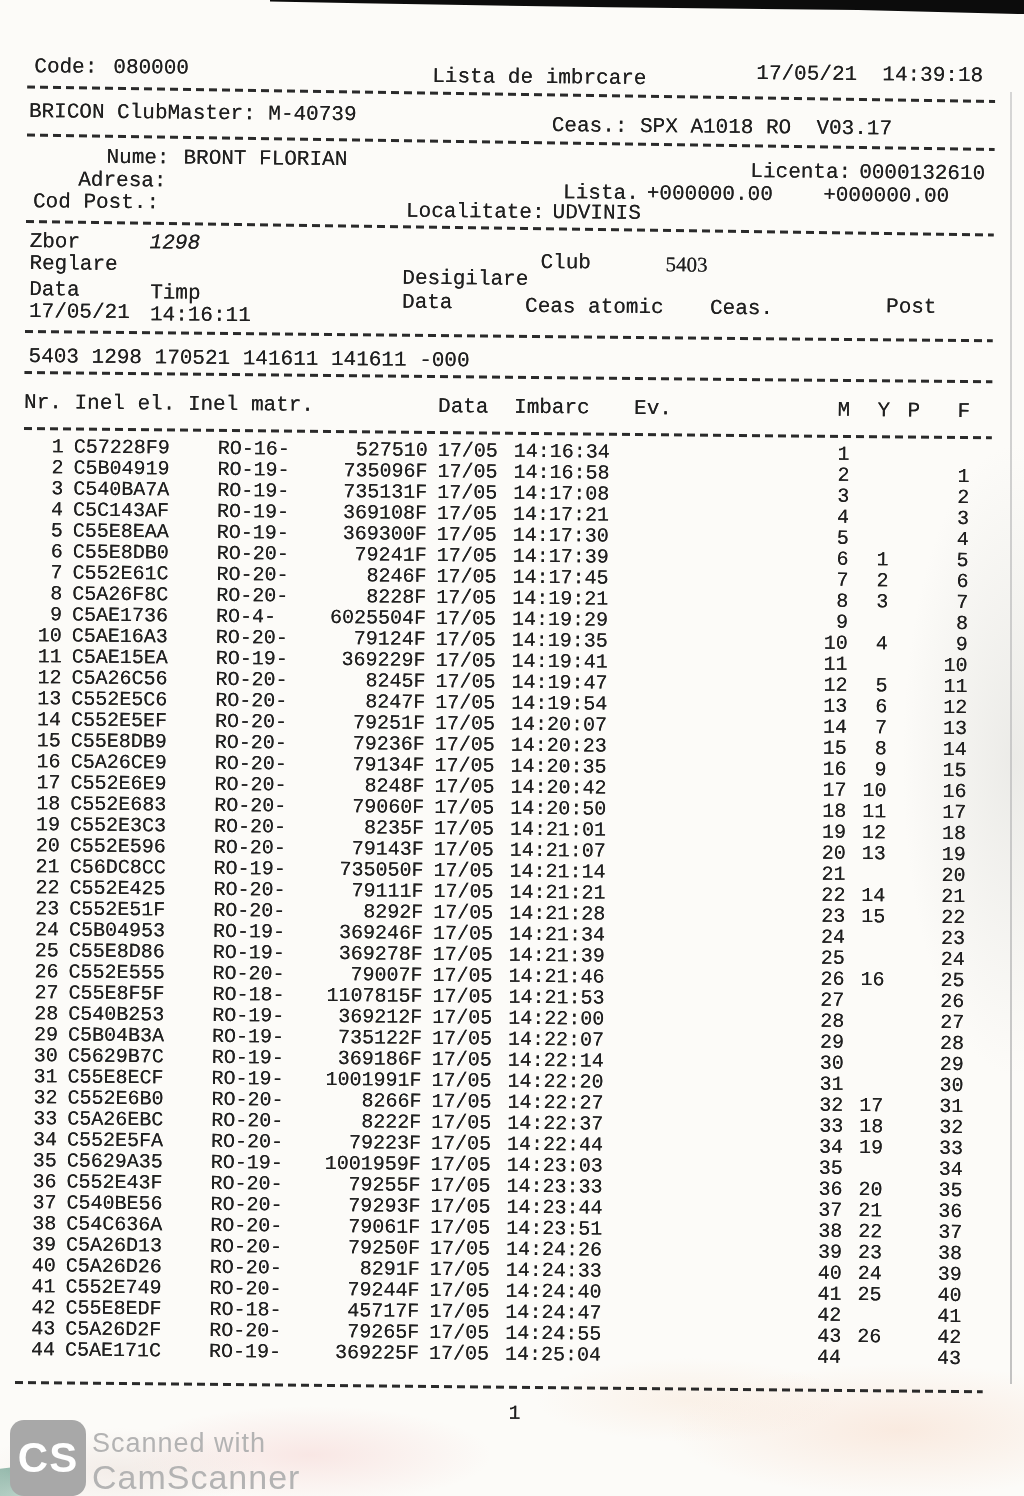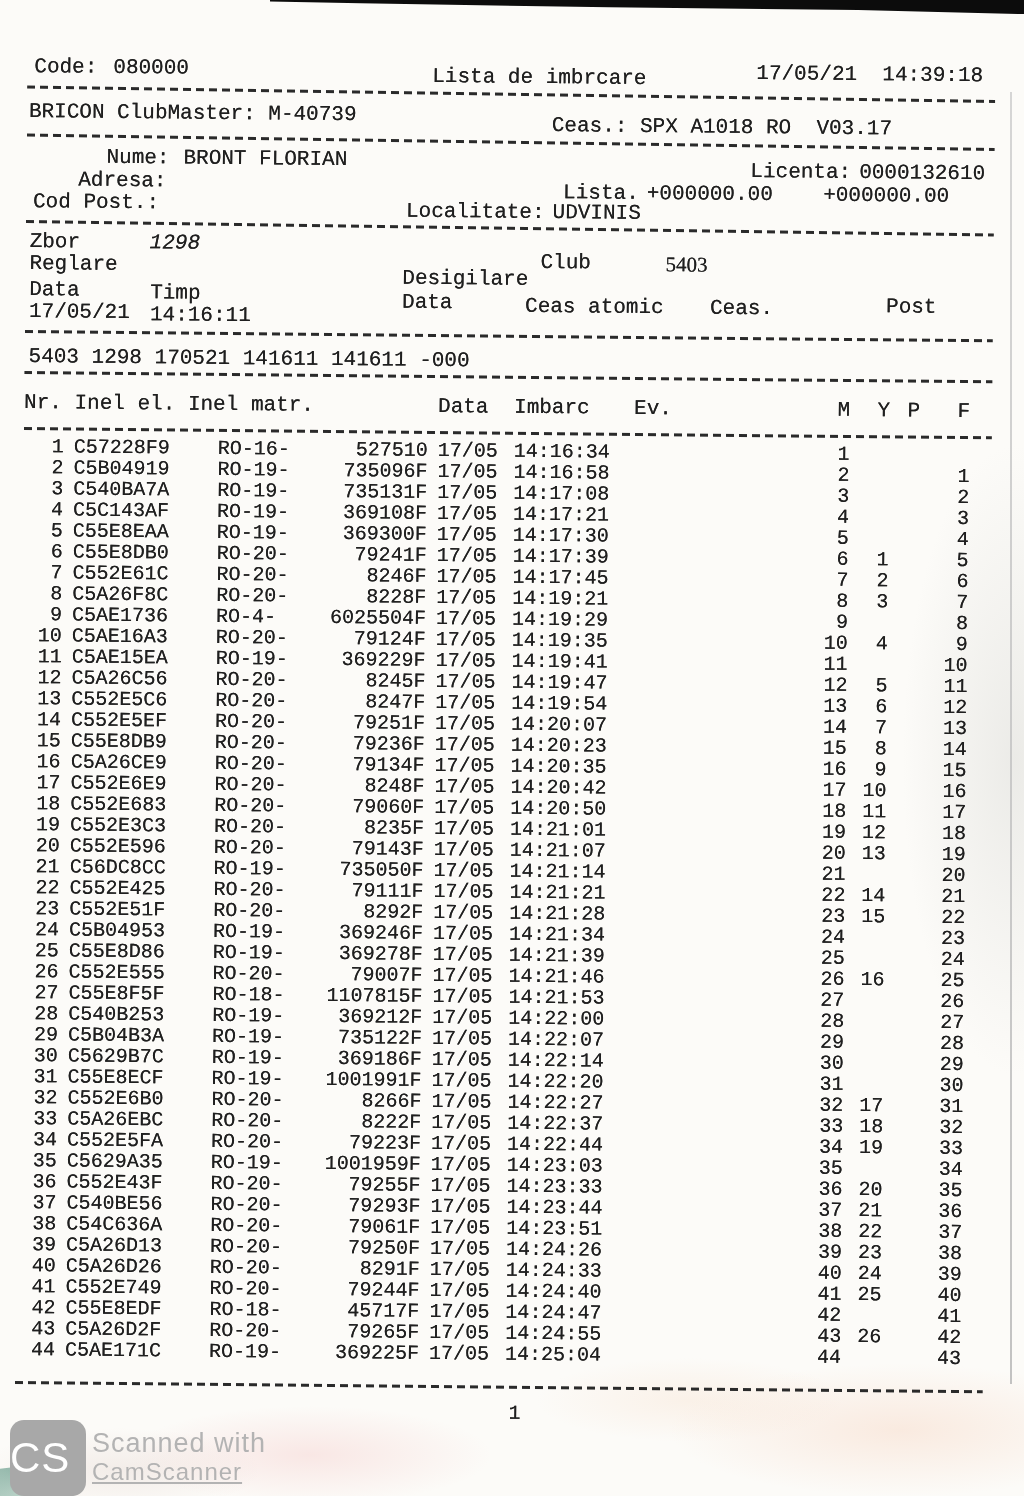"CS" .cs-box { font-weight: 400 -> 700; justify-content: flex-start -> center }
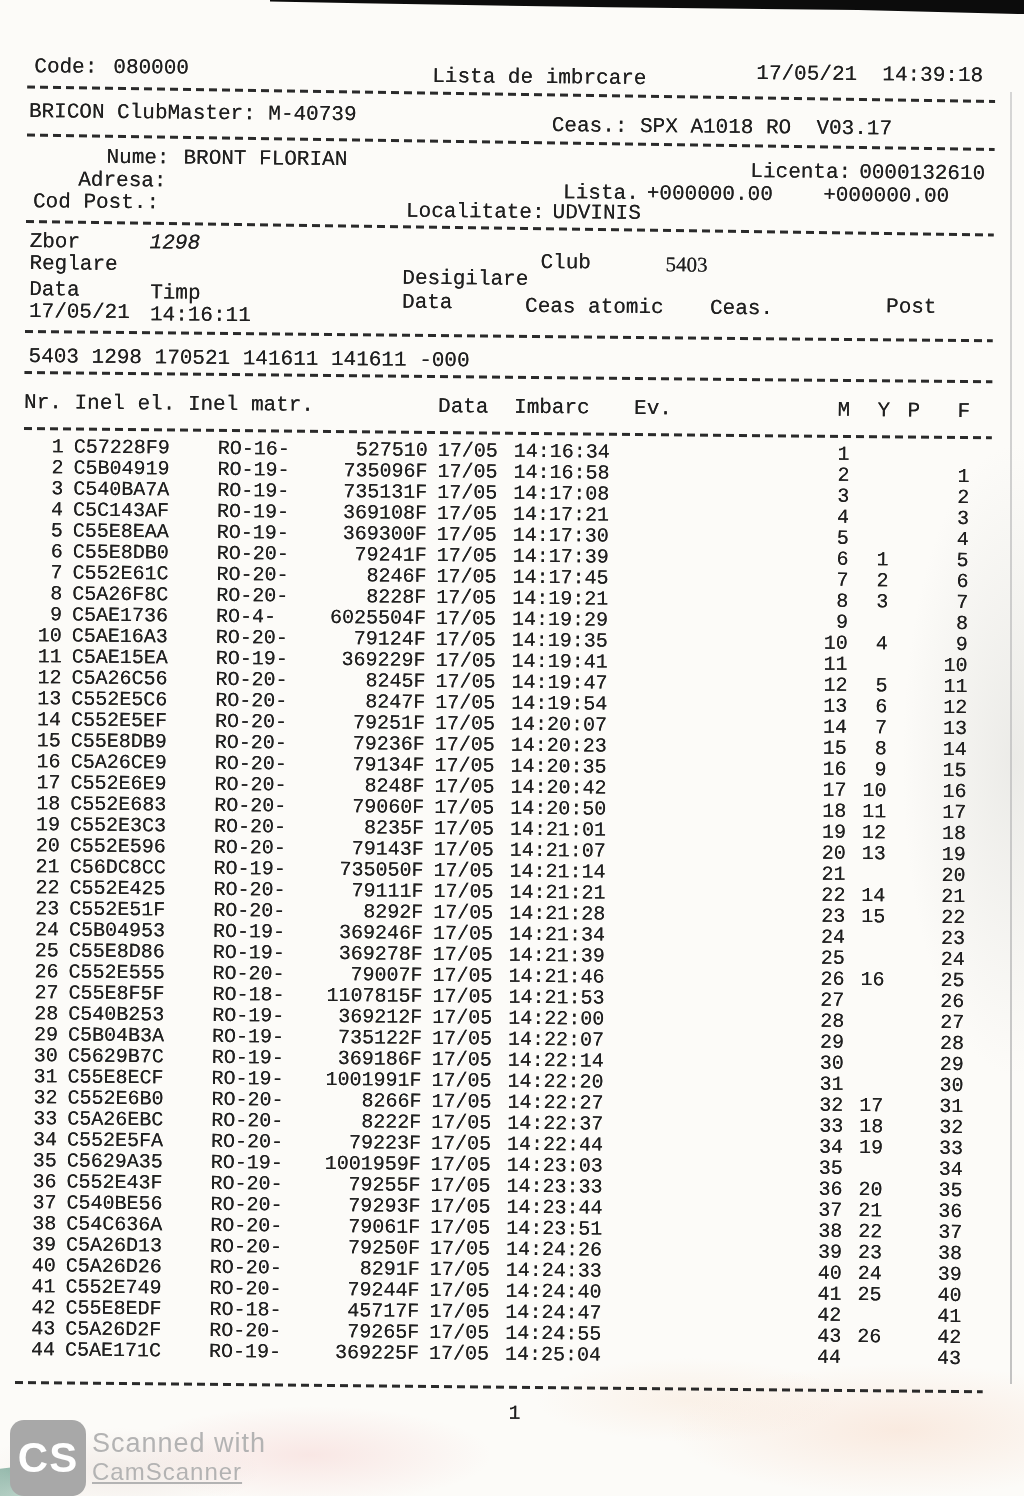"CamScanner" .wm-l2 { font-size: 24px -> 34px; text-decoration: underline -> none }
